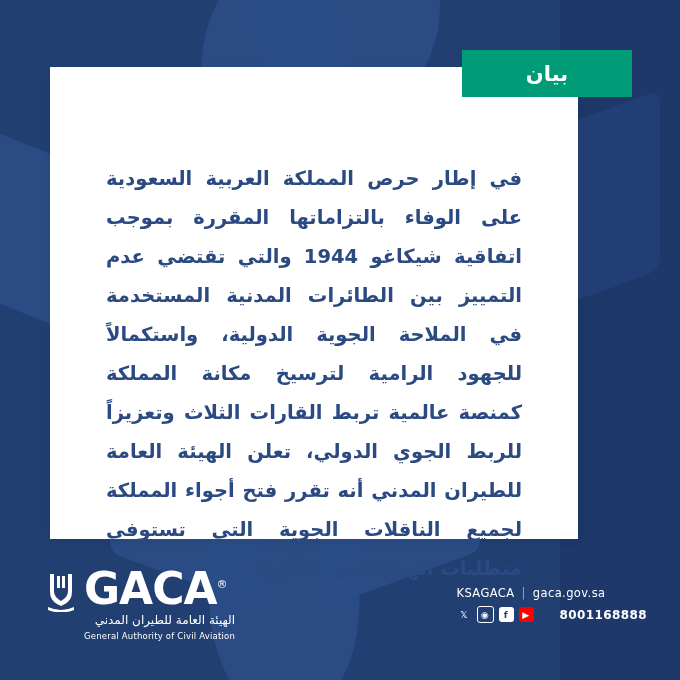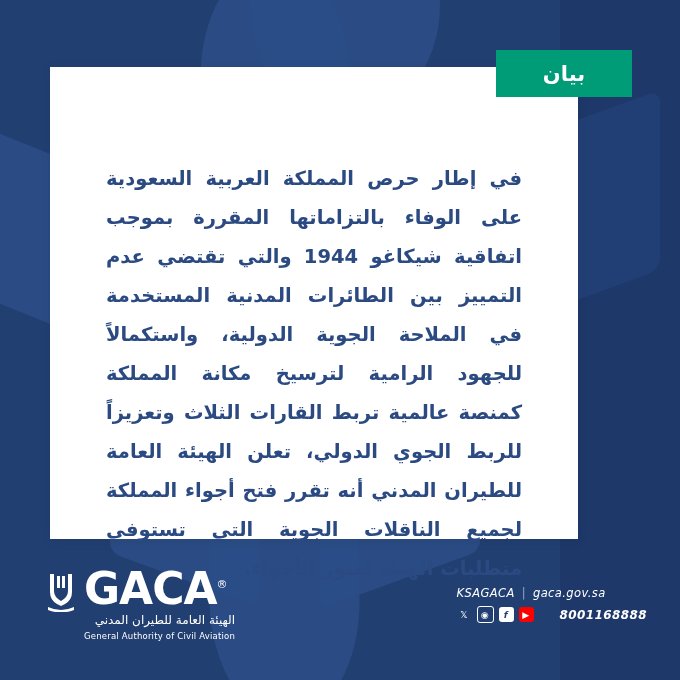"بيان" .badge { width: 136px -> 170px }
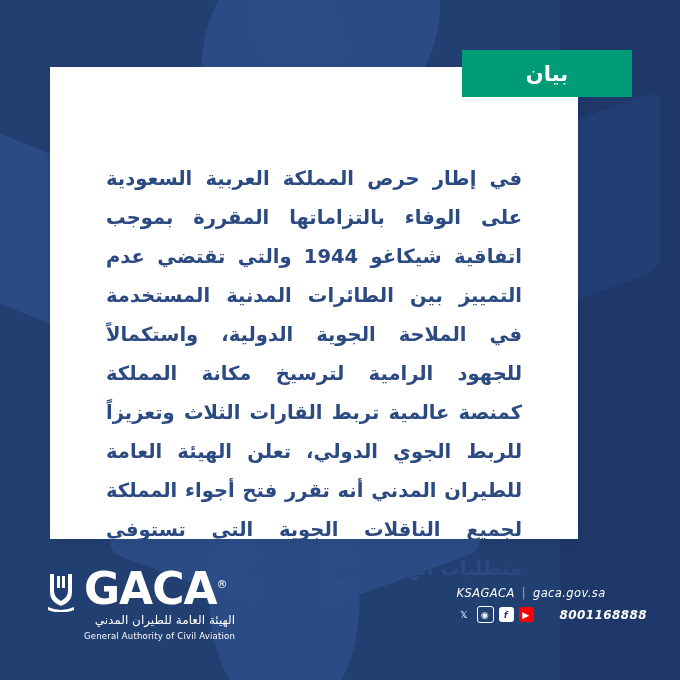"KSAGACA" .contact { font-style: italic -> none }
